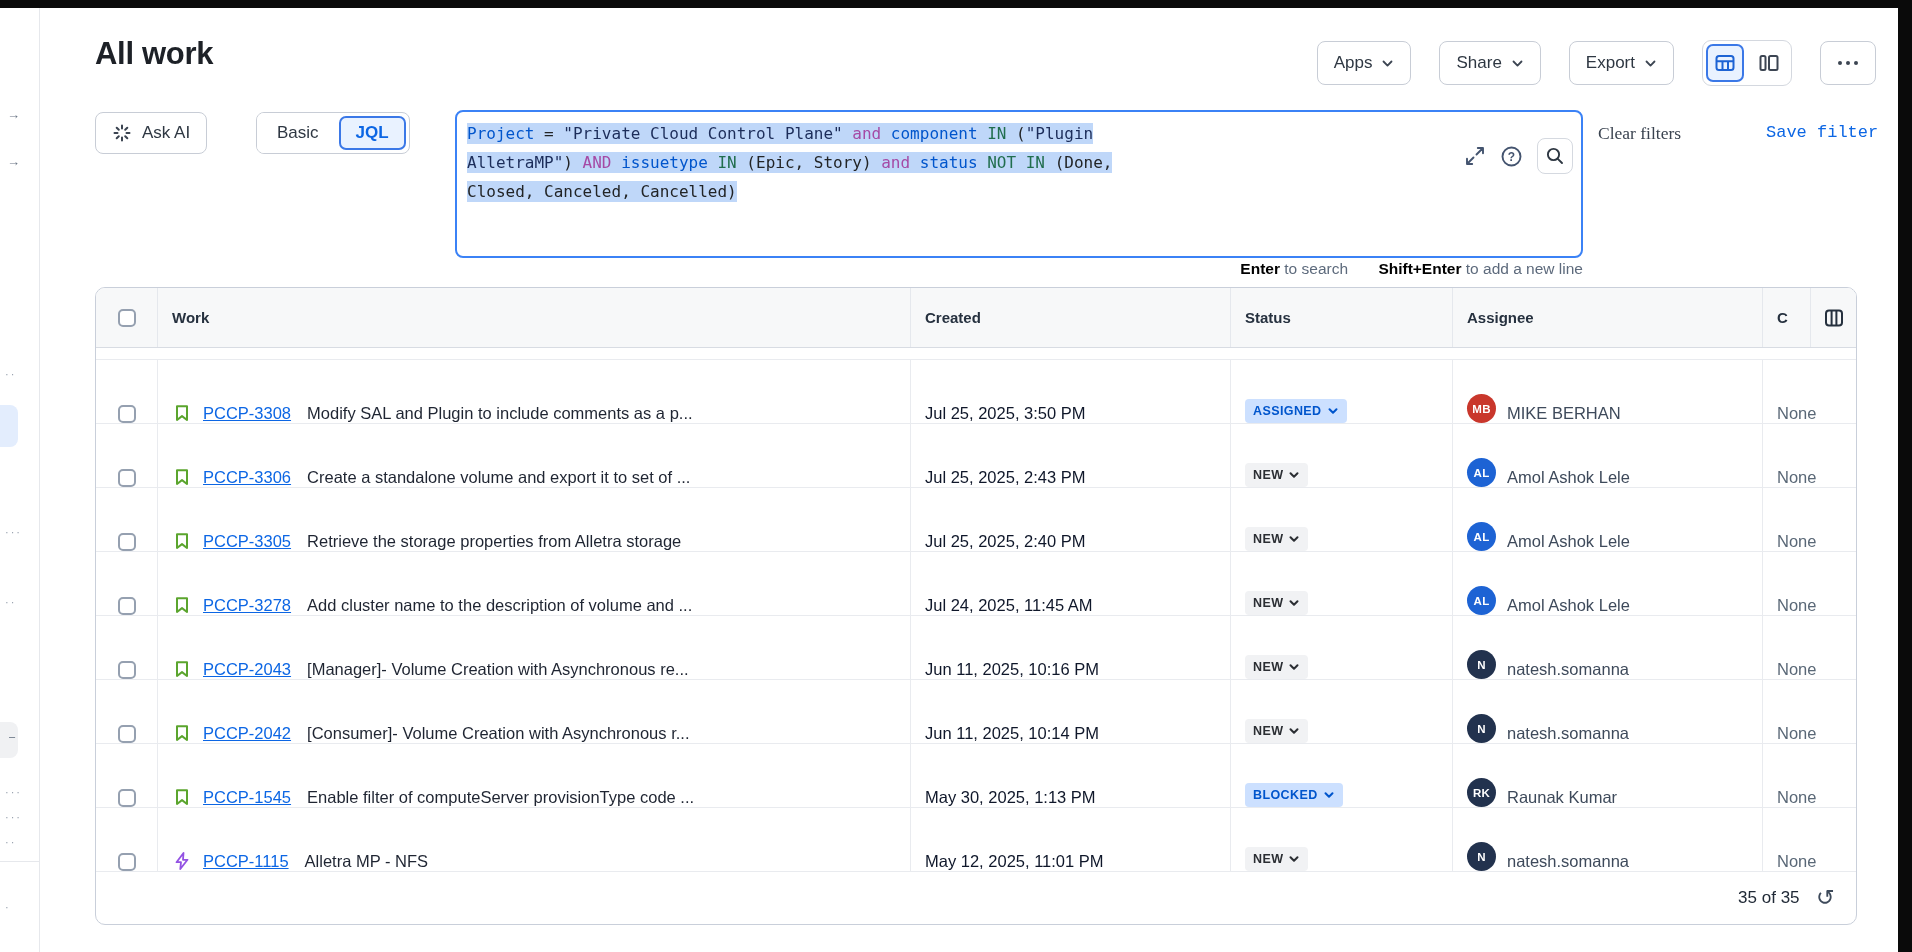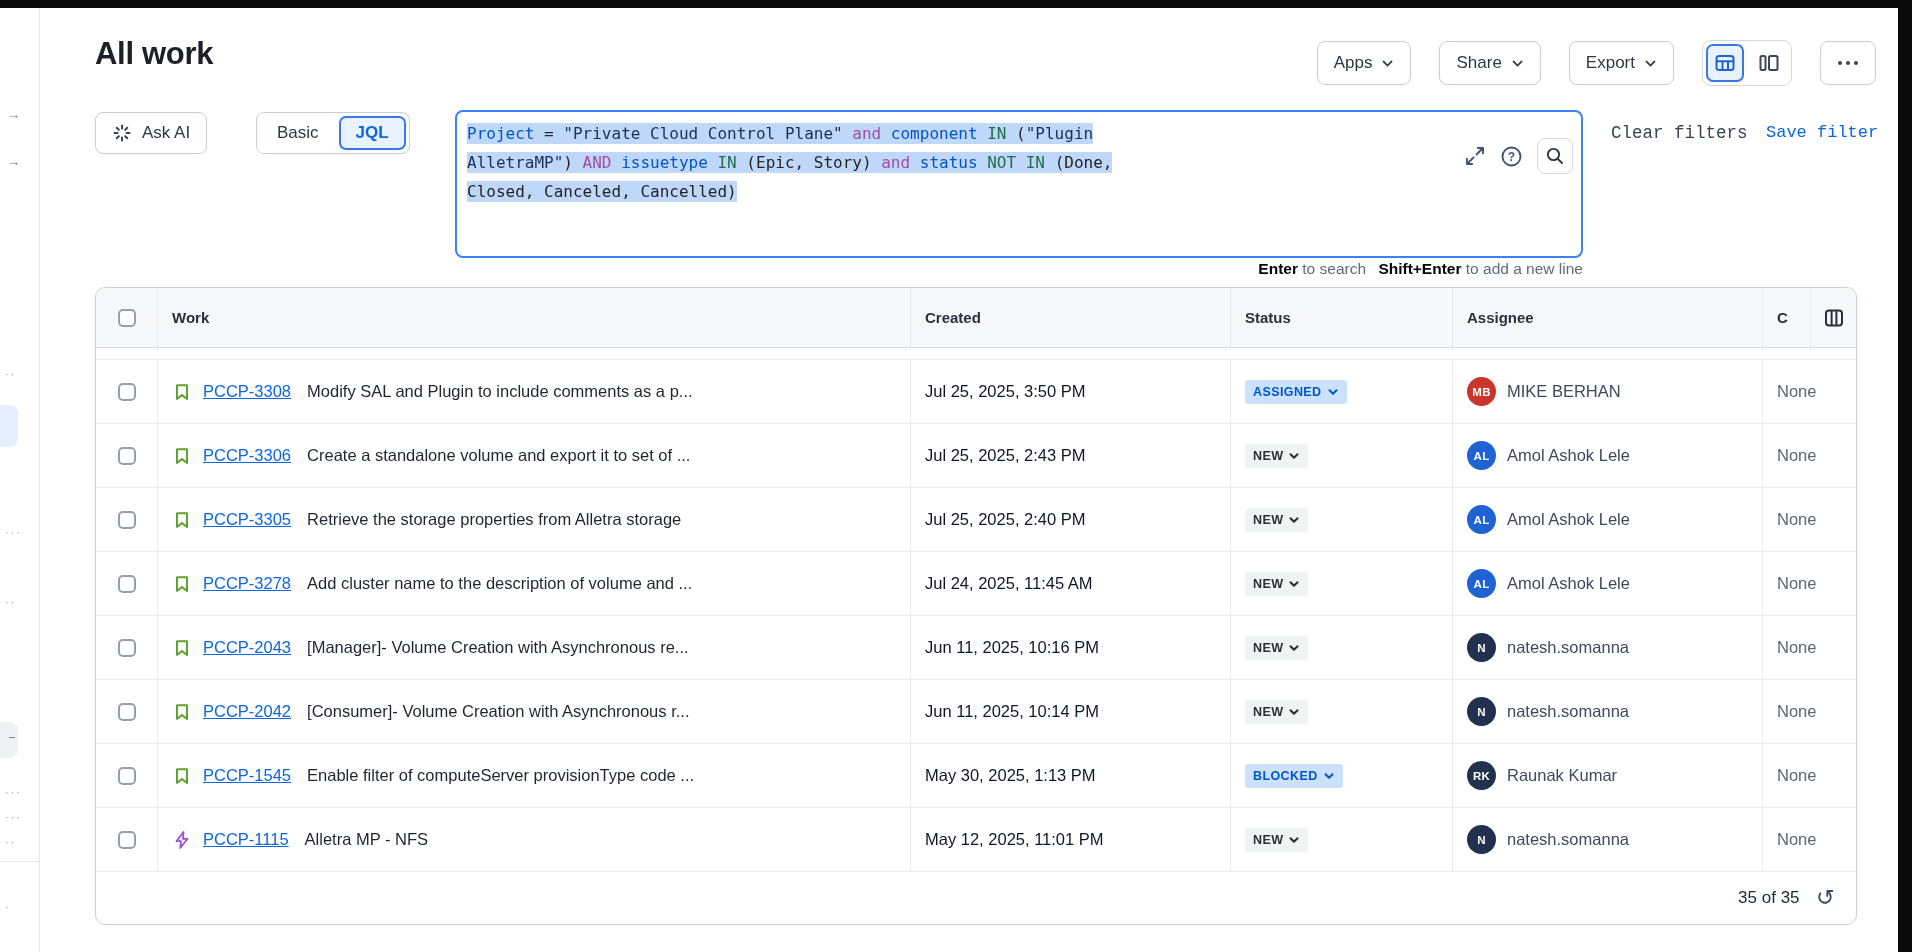"Clear filters" .clear-filters { font-family: Liberation Mono, monospace -> Liberation Serif, serif; margin-left: 13px -> none }
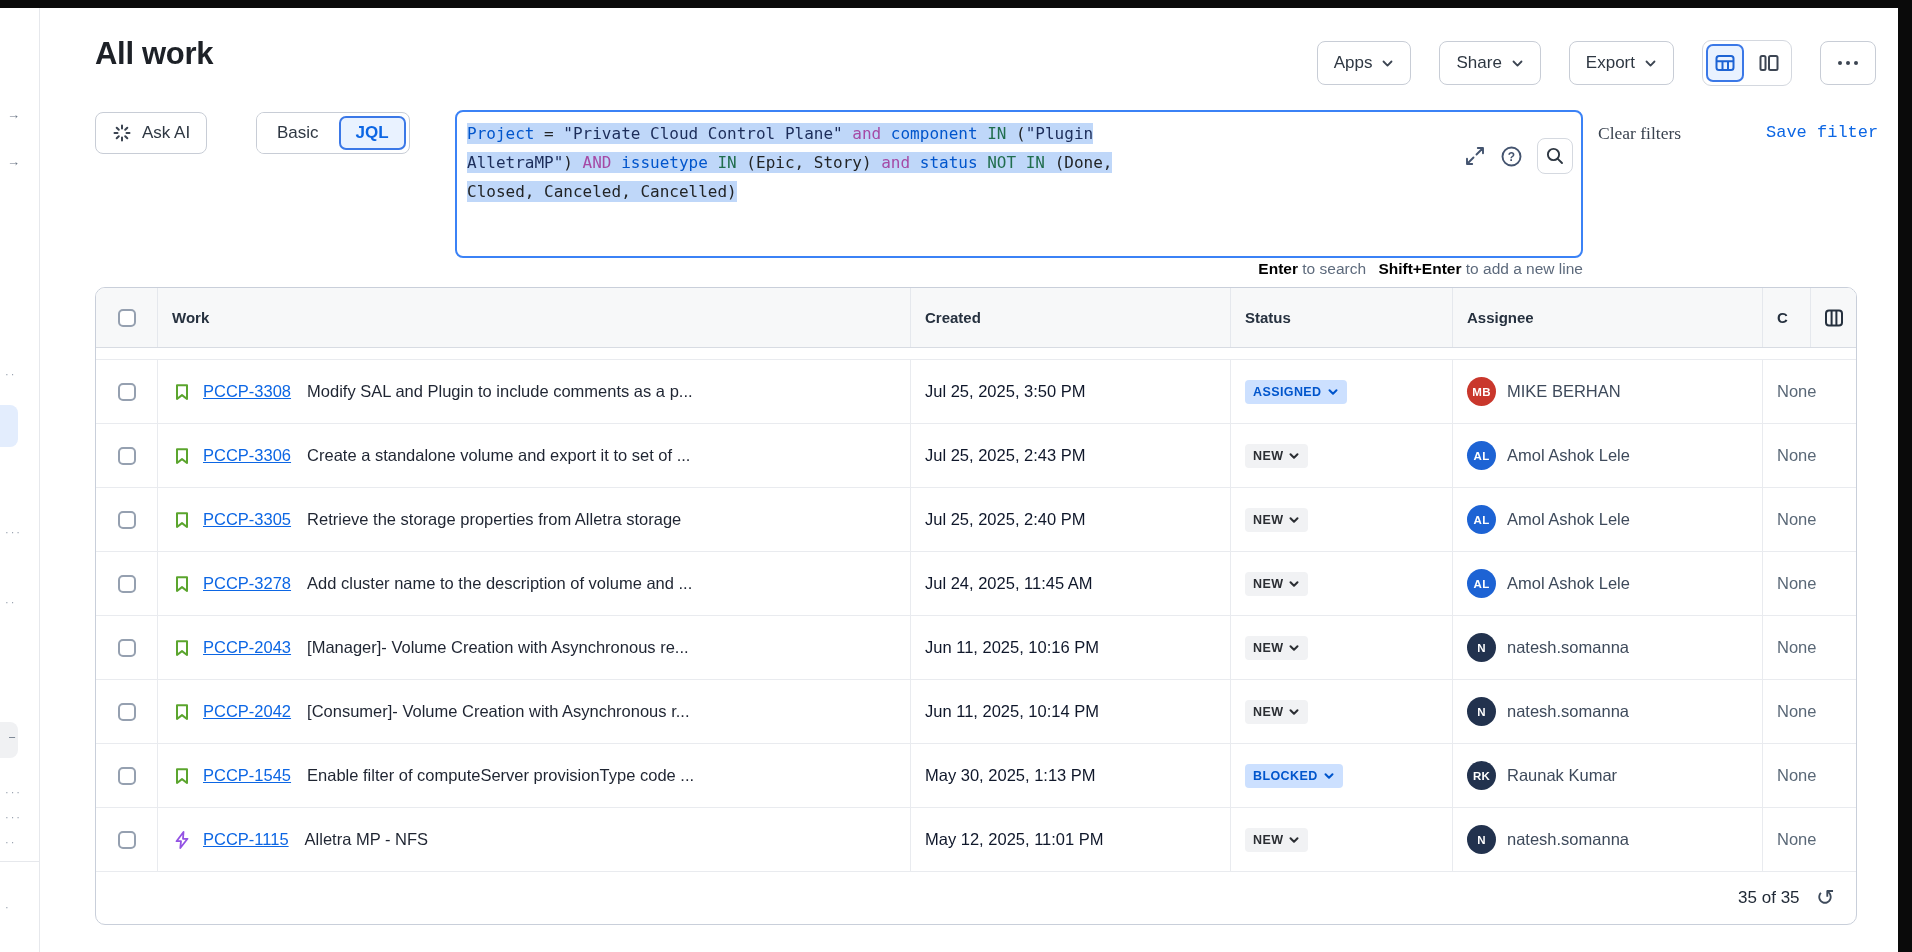"Shift+Enter to add a new" .hint .seg2 { margin-left: 8px -> 26px }
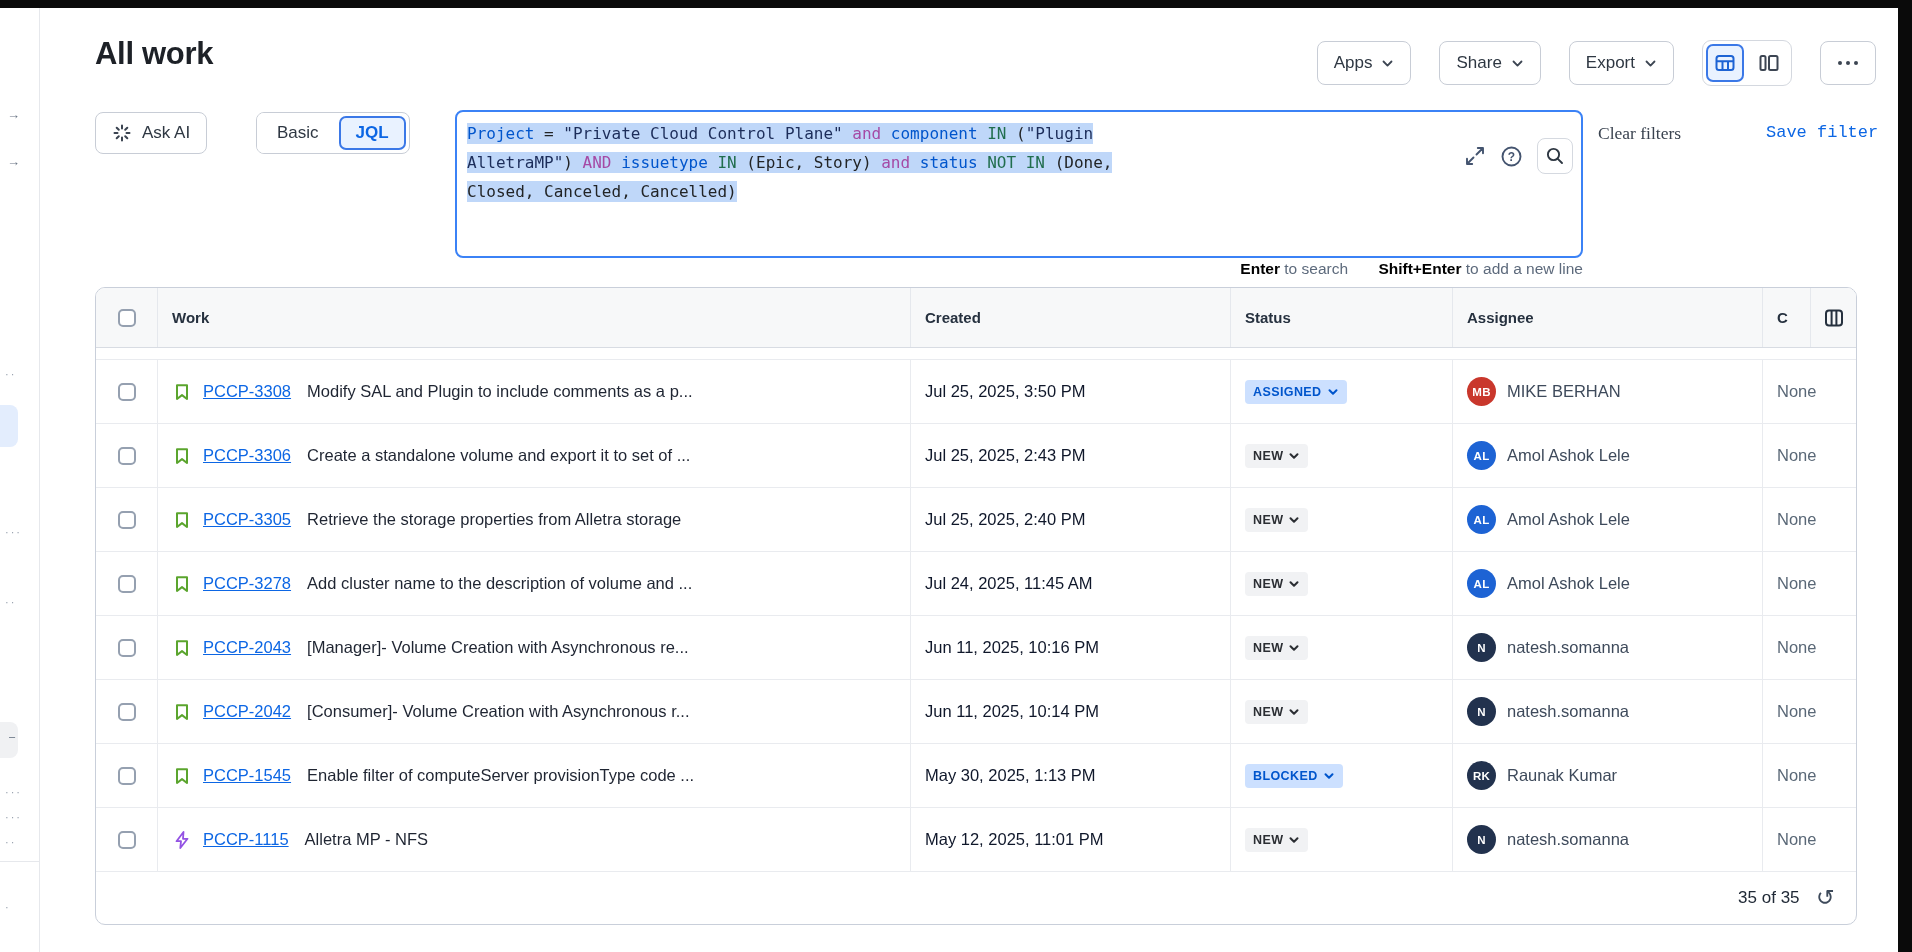"PCCP-3308" .td { align-items: center -> flex-end }
